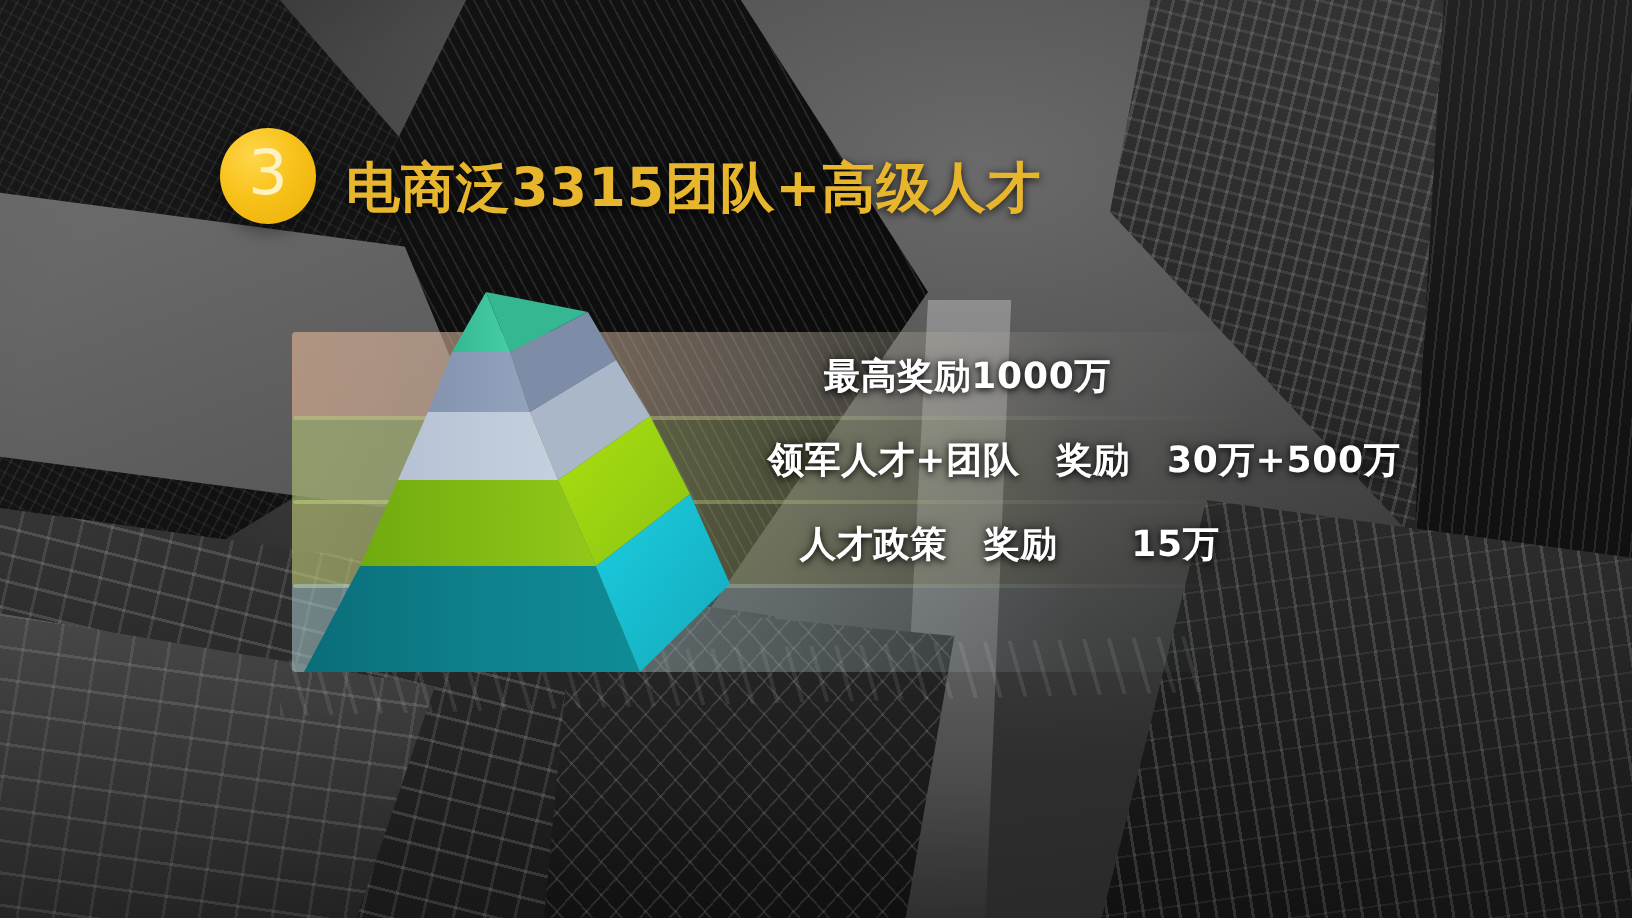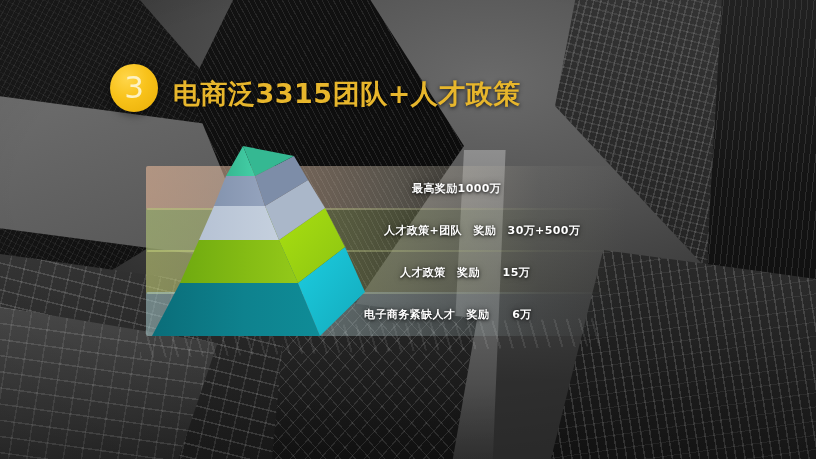"电商泛3315团队+人才政策" div.title { text: +人才政策 -> +高级人才 }
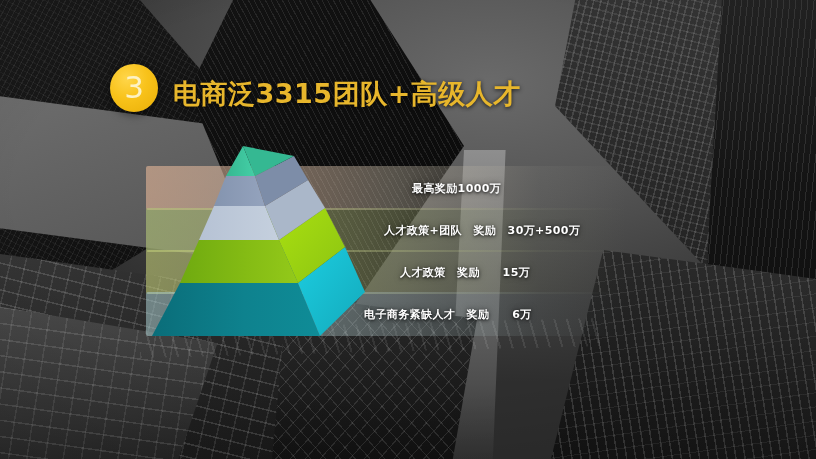"最高奖励1000万" .band-label { font-size: 11px -> 18px }
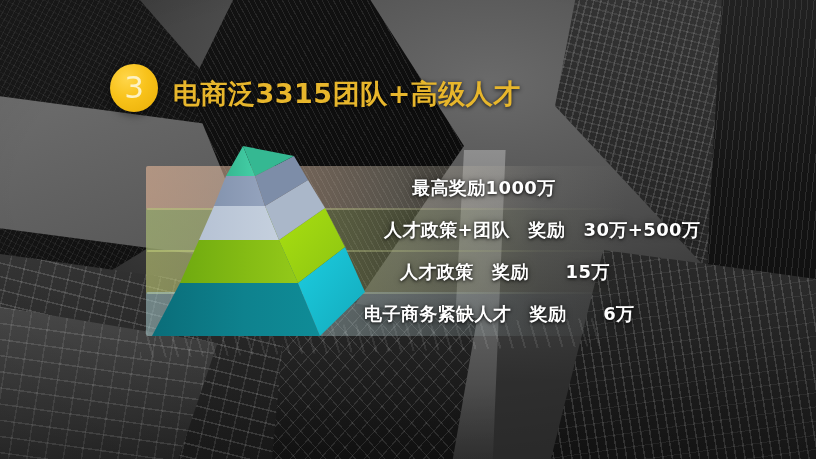"人才政策+团队 奖励 30万+500万" div.band-label { text: 人才政策+ -> 领军人才+ }
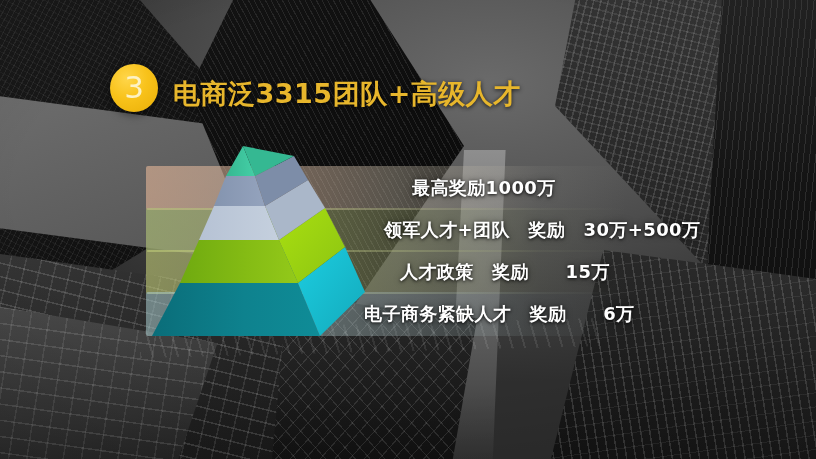"电子商务紧缺人才 奖励 6万" div.band-label { html: <div>电子商务紧缺人才 奖励 6万</div> -> none }
